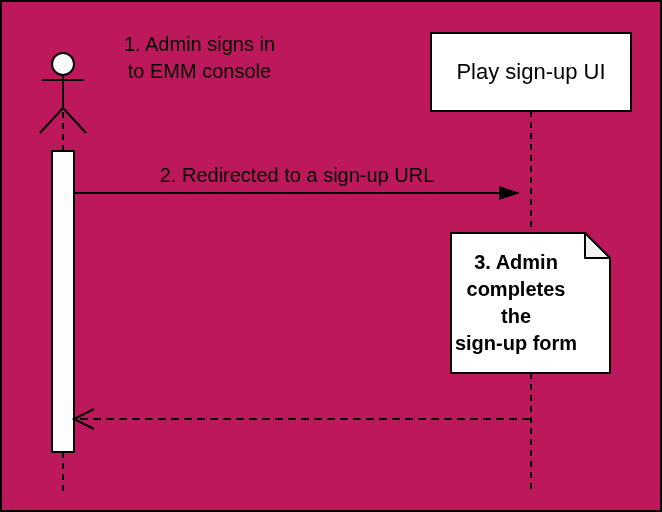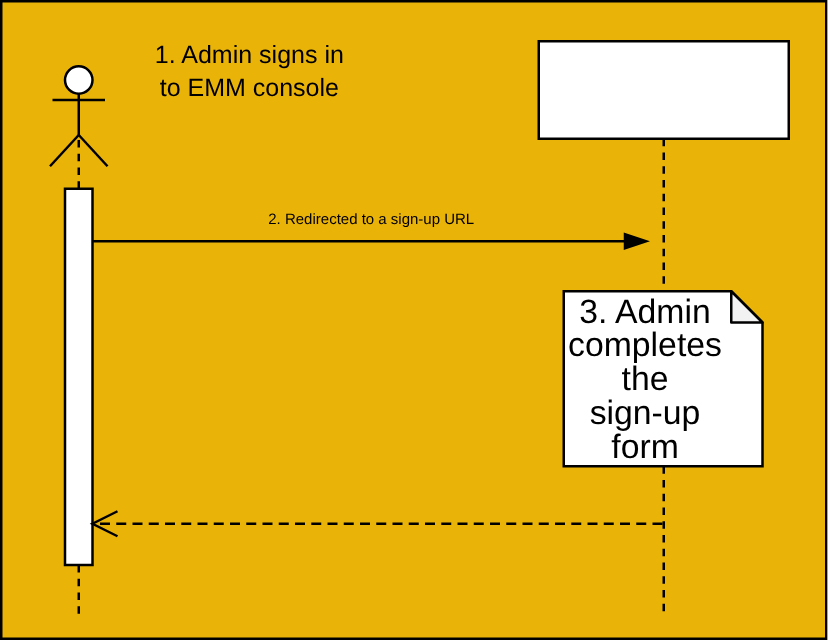"1. Admin signs in" .canvas { background: #eab308 -> #be185d }
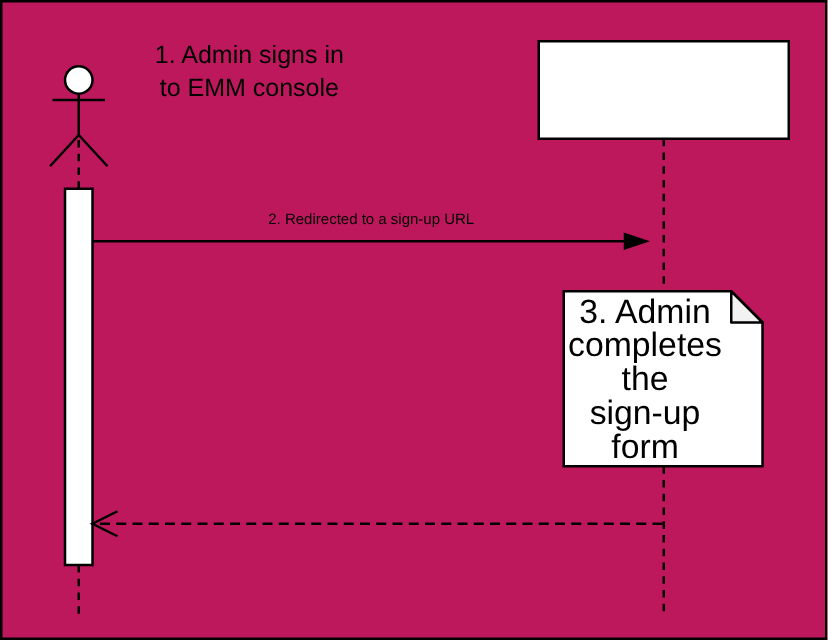"Play sign-up UI" div.label { html: none -> <div>Play sign-up UI</div> }
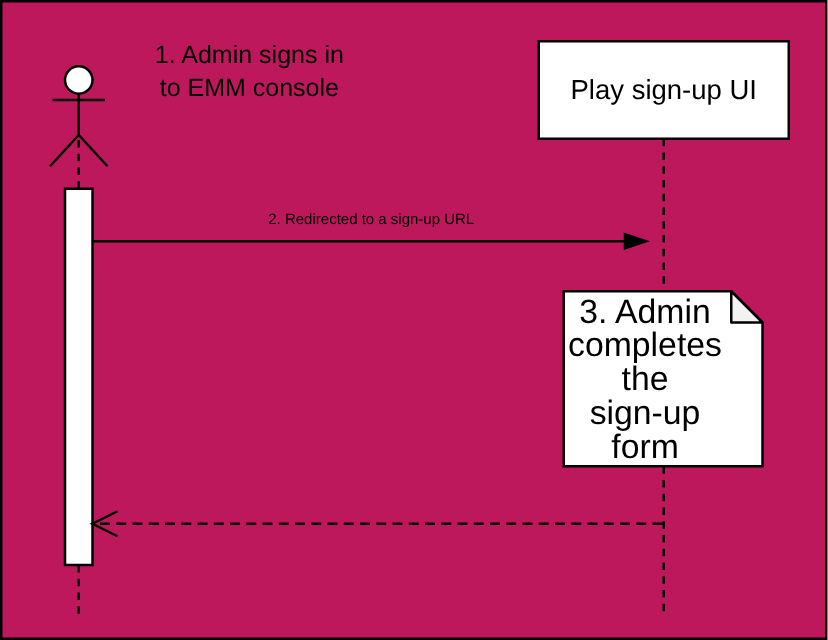"2. Redirected to a sign-up" .label-msg2 { font-size: 12px -> 20px }
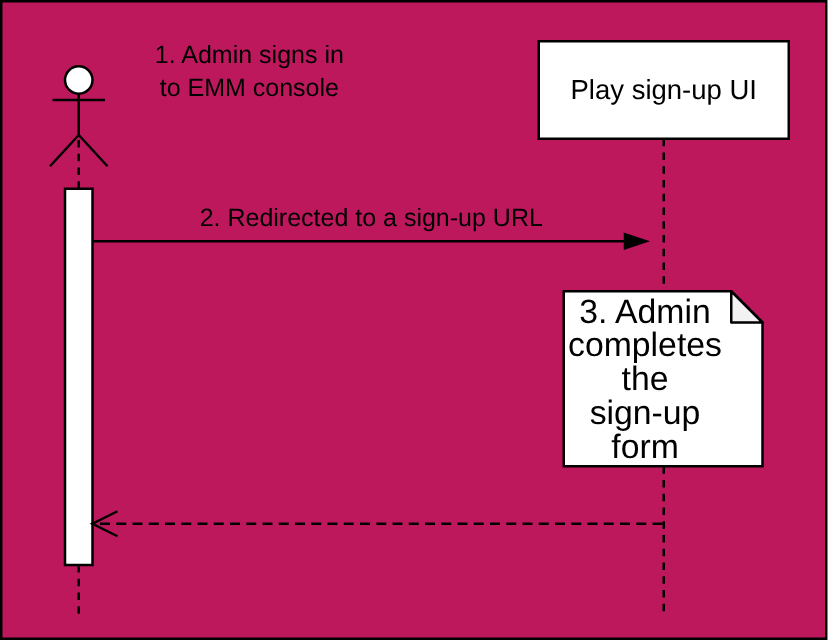"3. Admin" .label-note { font-size: 27px -> 20px; font-weight: none -> bold }
